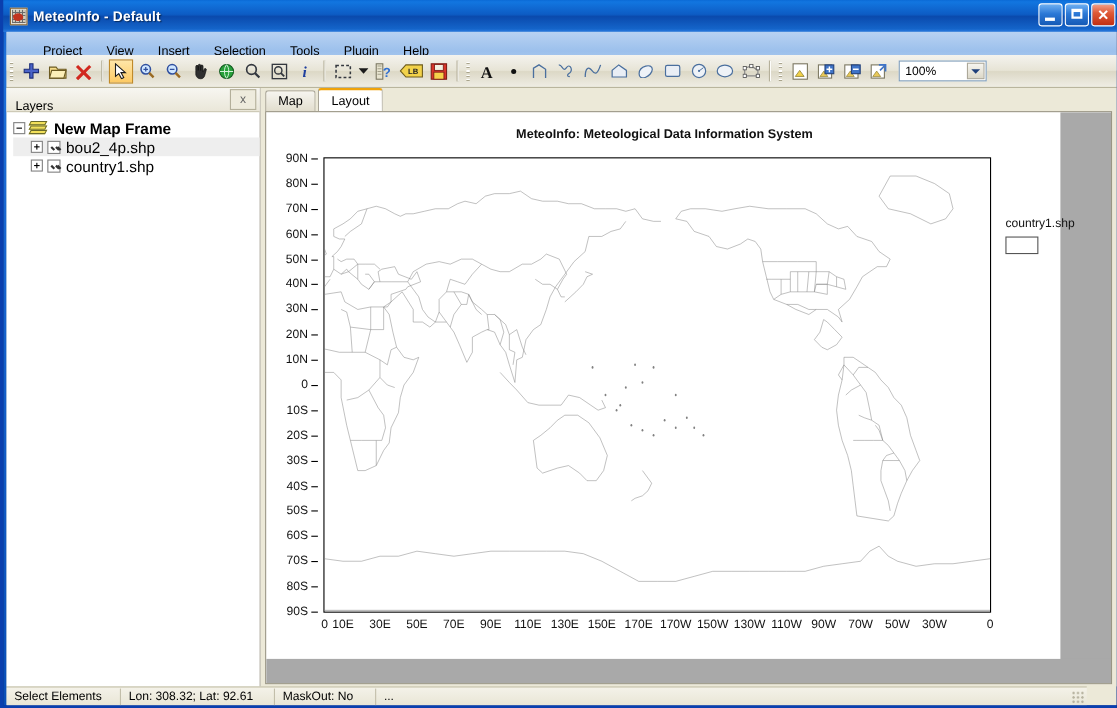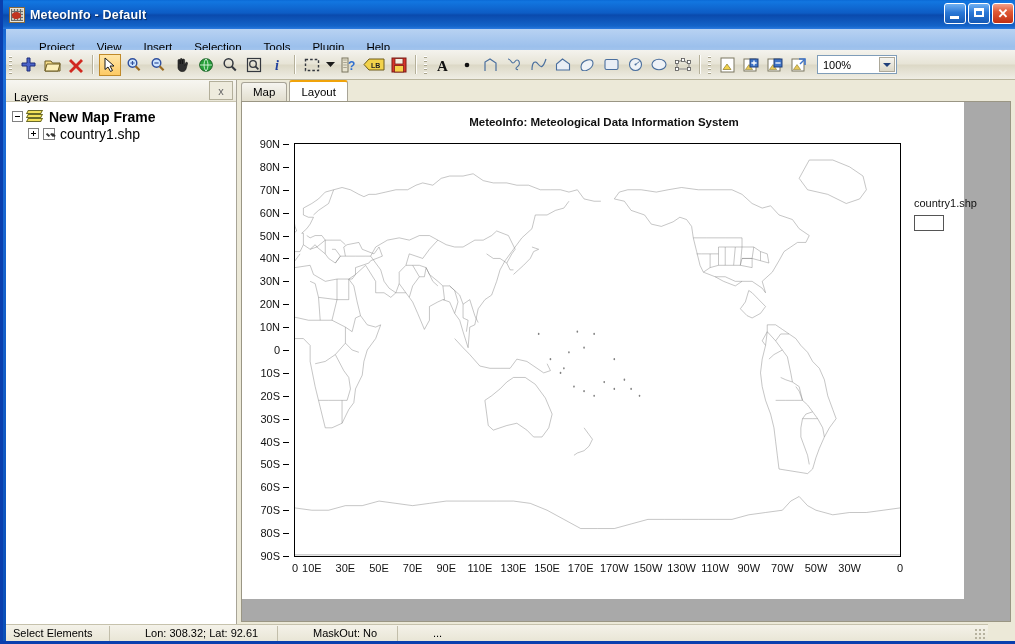"bou2_4p.shp" div.tnode { html: none -> <div> <div></div> <div></div> <div></div> <span>bou2_4p.shp</span> </div> }
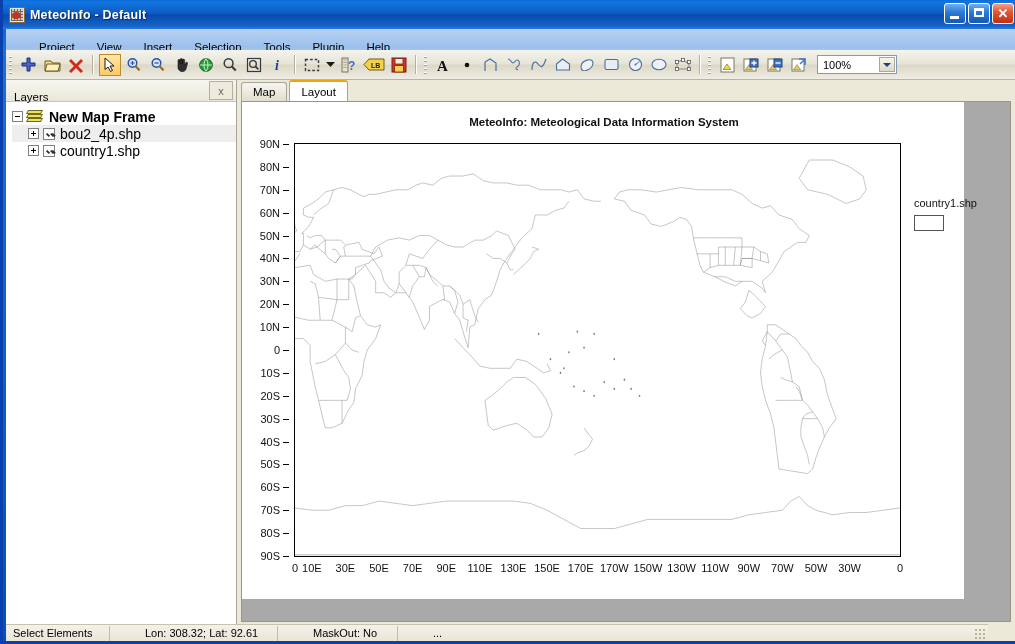"Select Elements" .statusbar { gap: 28px -> none }
